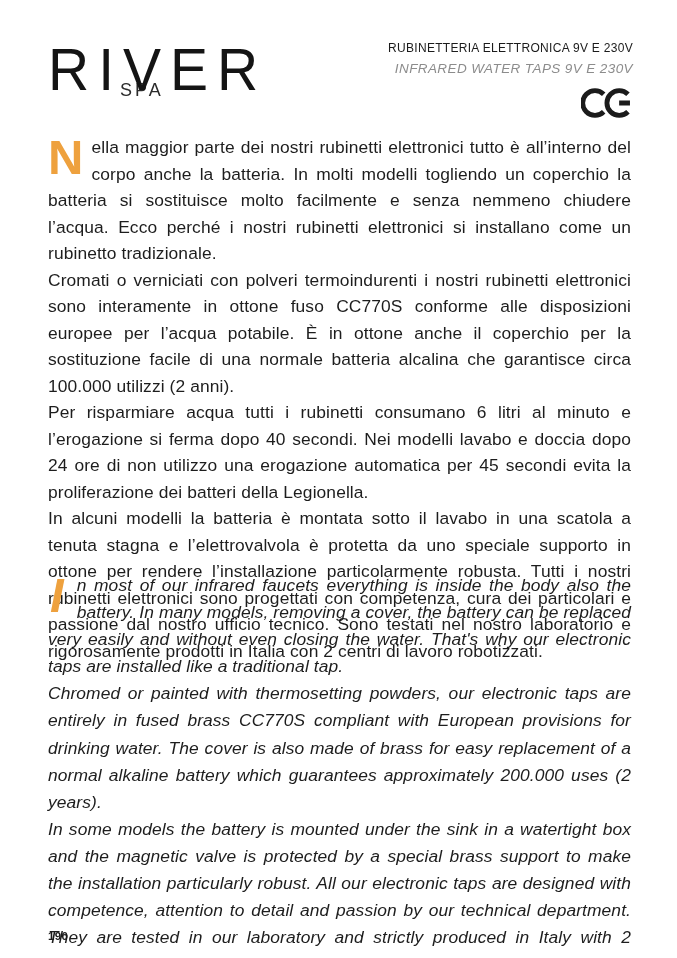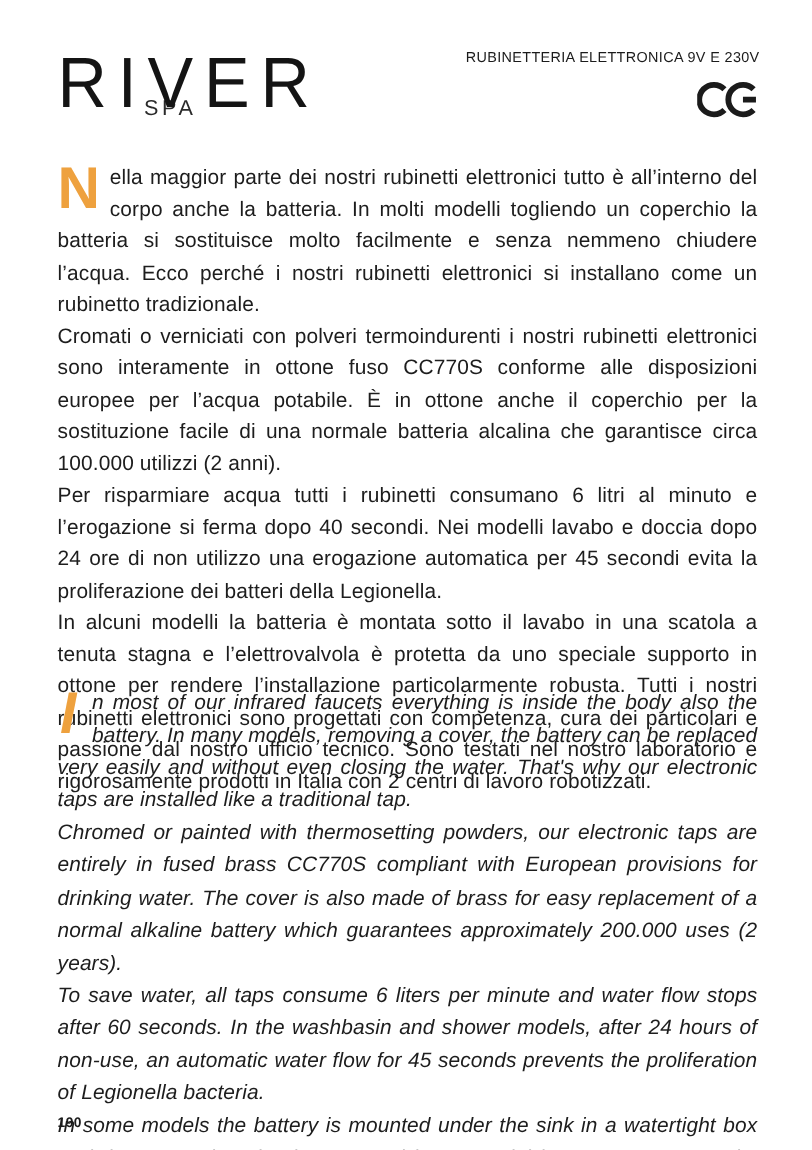"INFRARED WATER TAPS 9V E" div.title-en { html: none -> <div>INFRARED WATER TAPS 9V E 230V</div> }
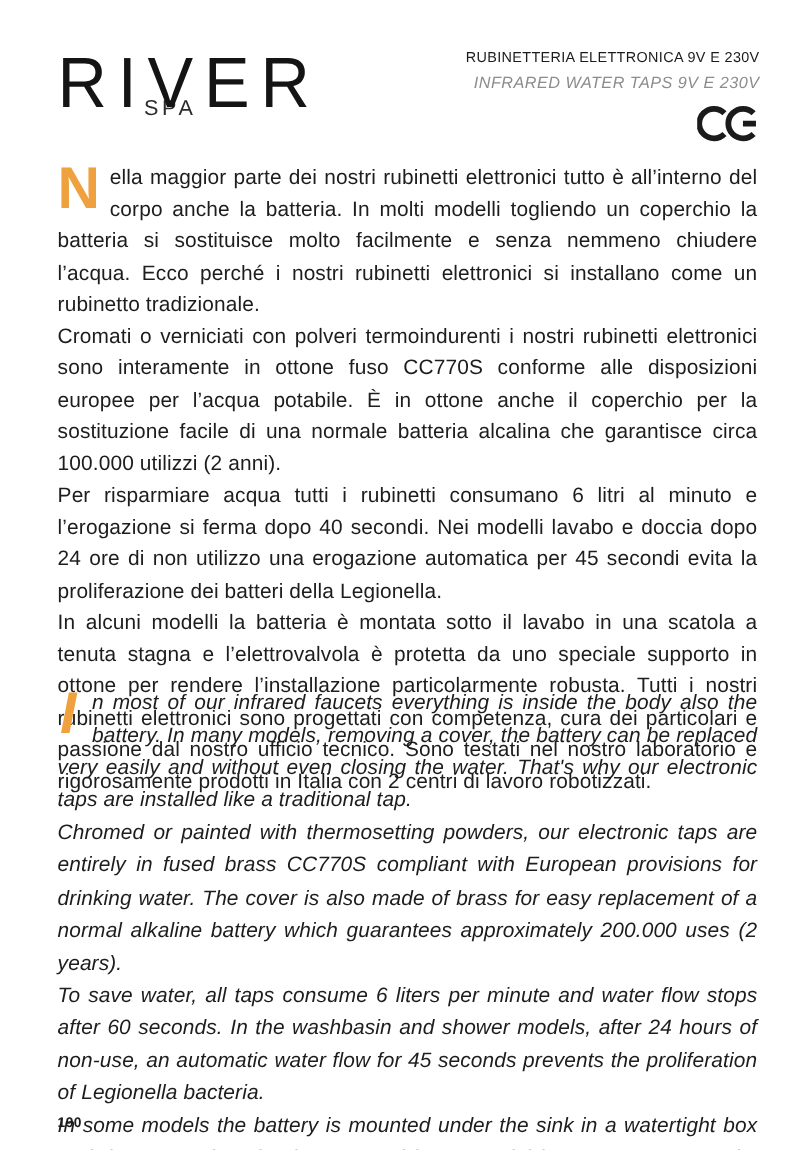"To save water, all taps" p { html: <p>To save water, all taps consume 6 liters per minute and water flow stops after 60 seconds. In the washbasin and shower models, after 24 hours of non-use, an automatic water flow for 45 seconds prevents the proliferation of Legionella bacteria.</p> -> none }
